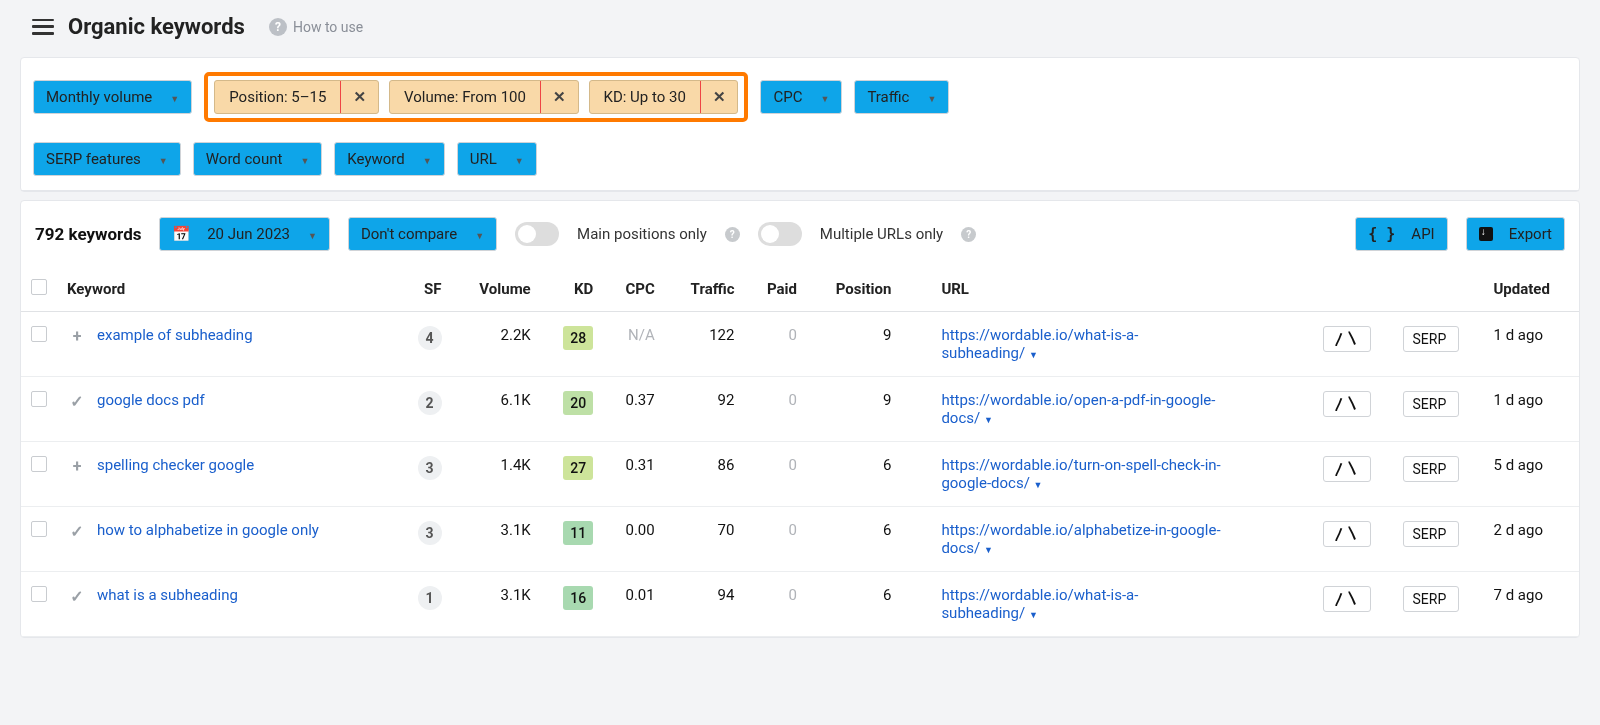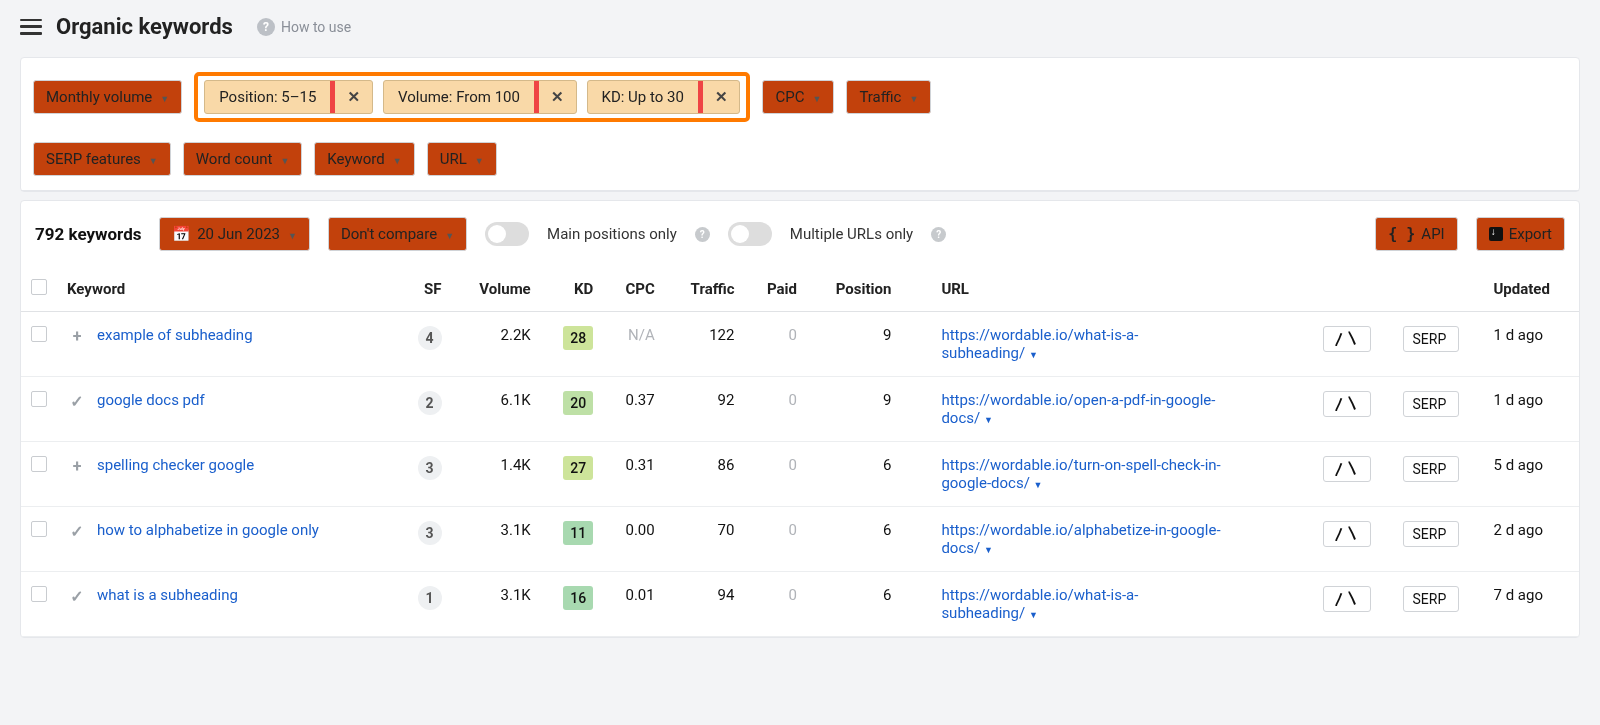"Organic keywords" .topbar { padding: 14px 20px 10px -> 14px 32px 10px }
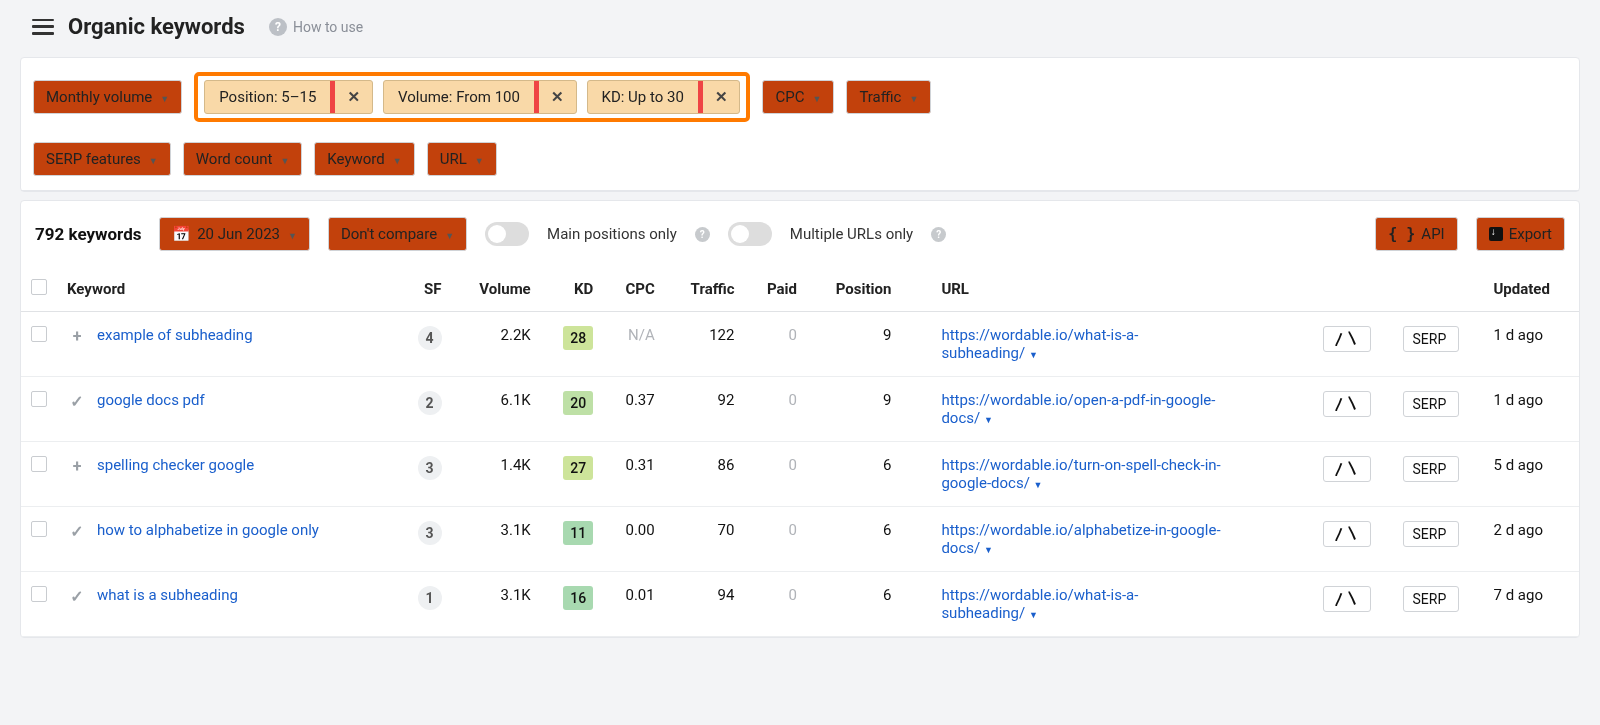"Monthly volume" .btn { background: #c2410c -> #0ea5e9; gap: 6px -> 16px }
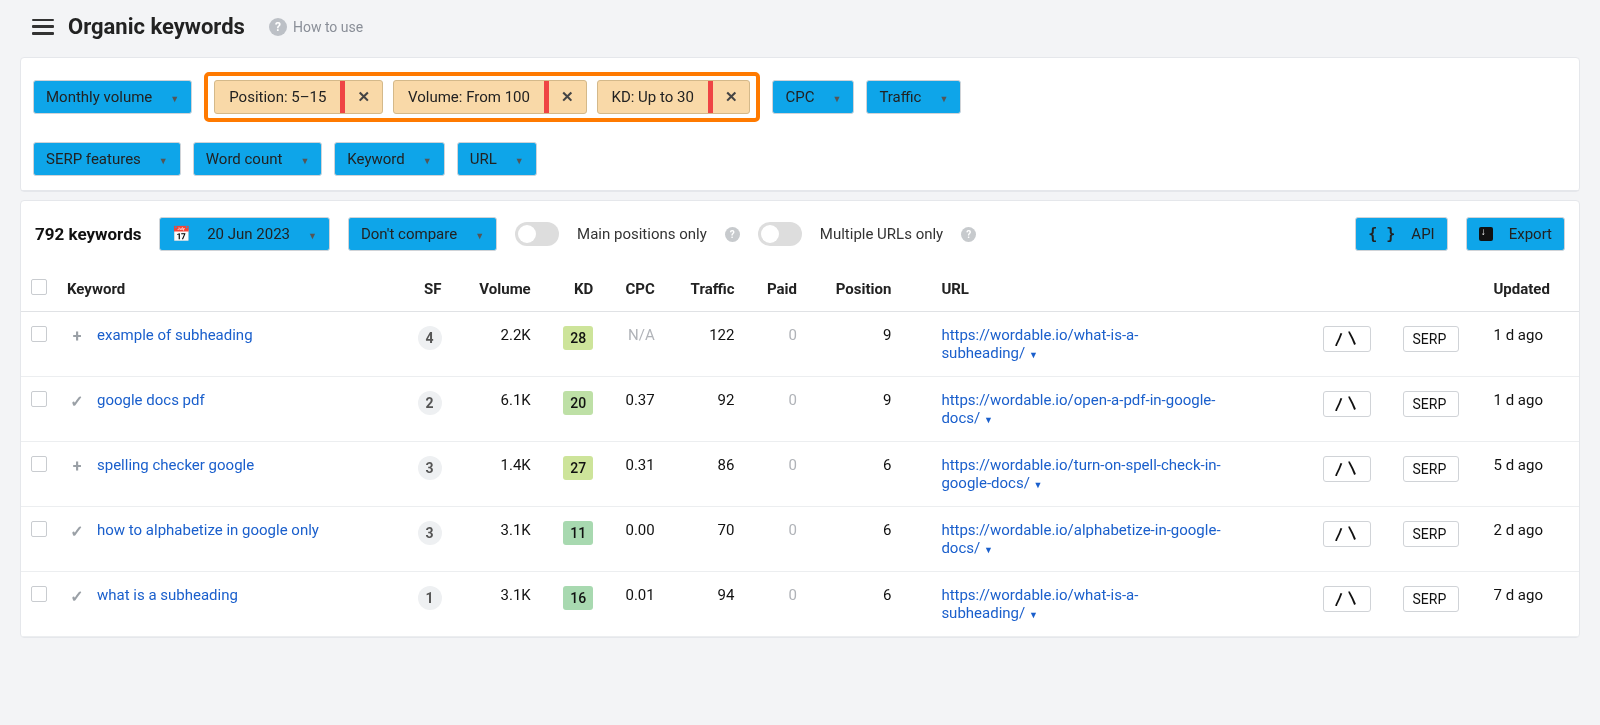"Position: 5–15" .chip .chip-label { border-right: 5px solid #ef4444 -> 1px solid #ef4444 }
